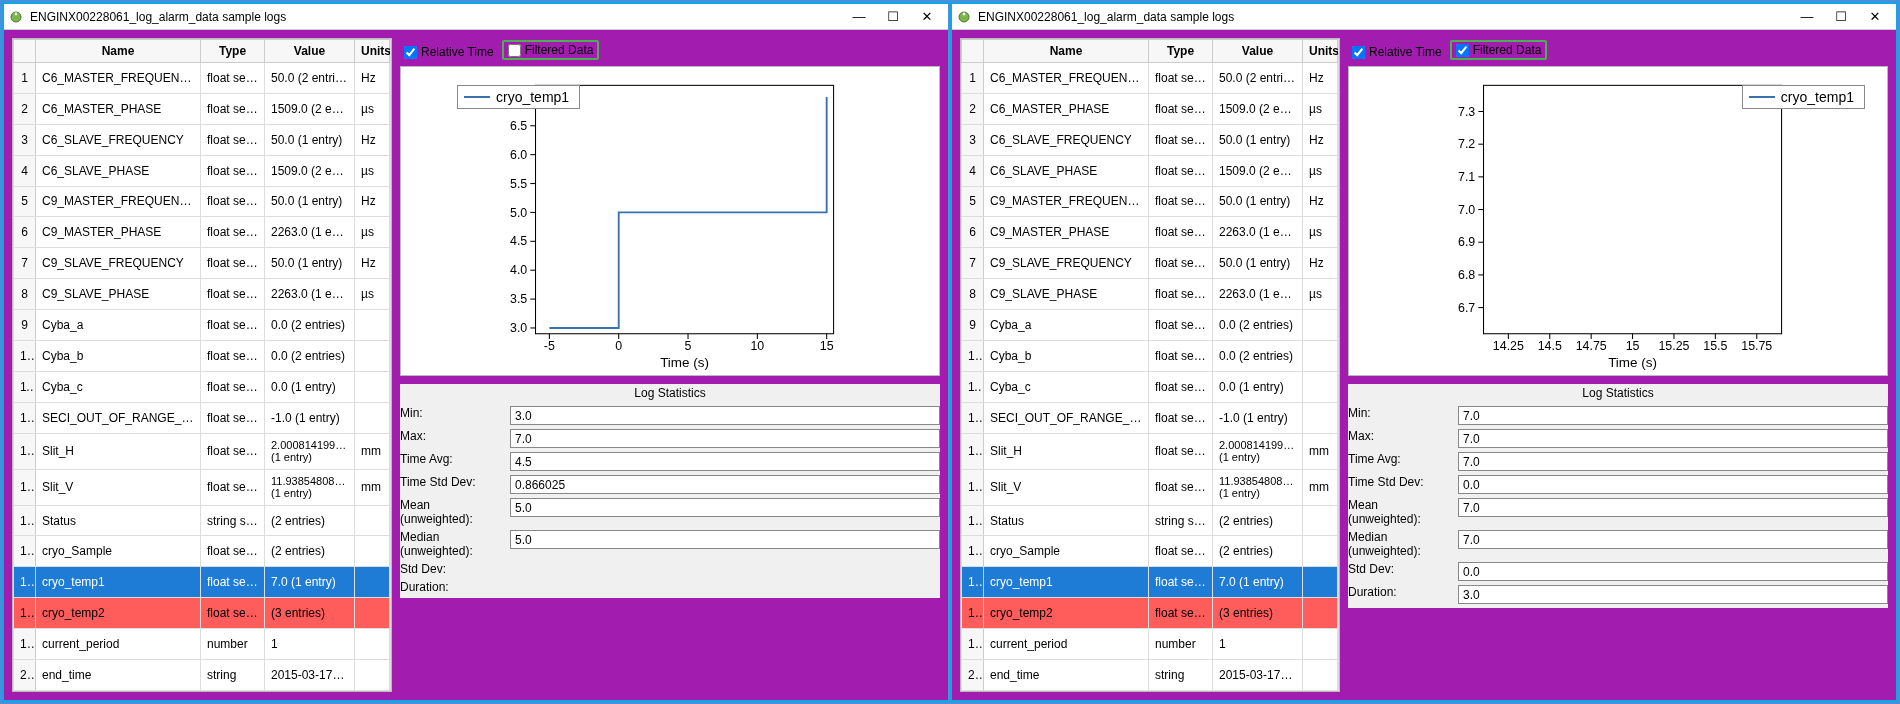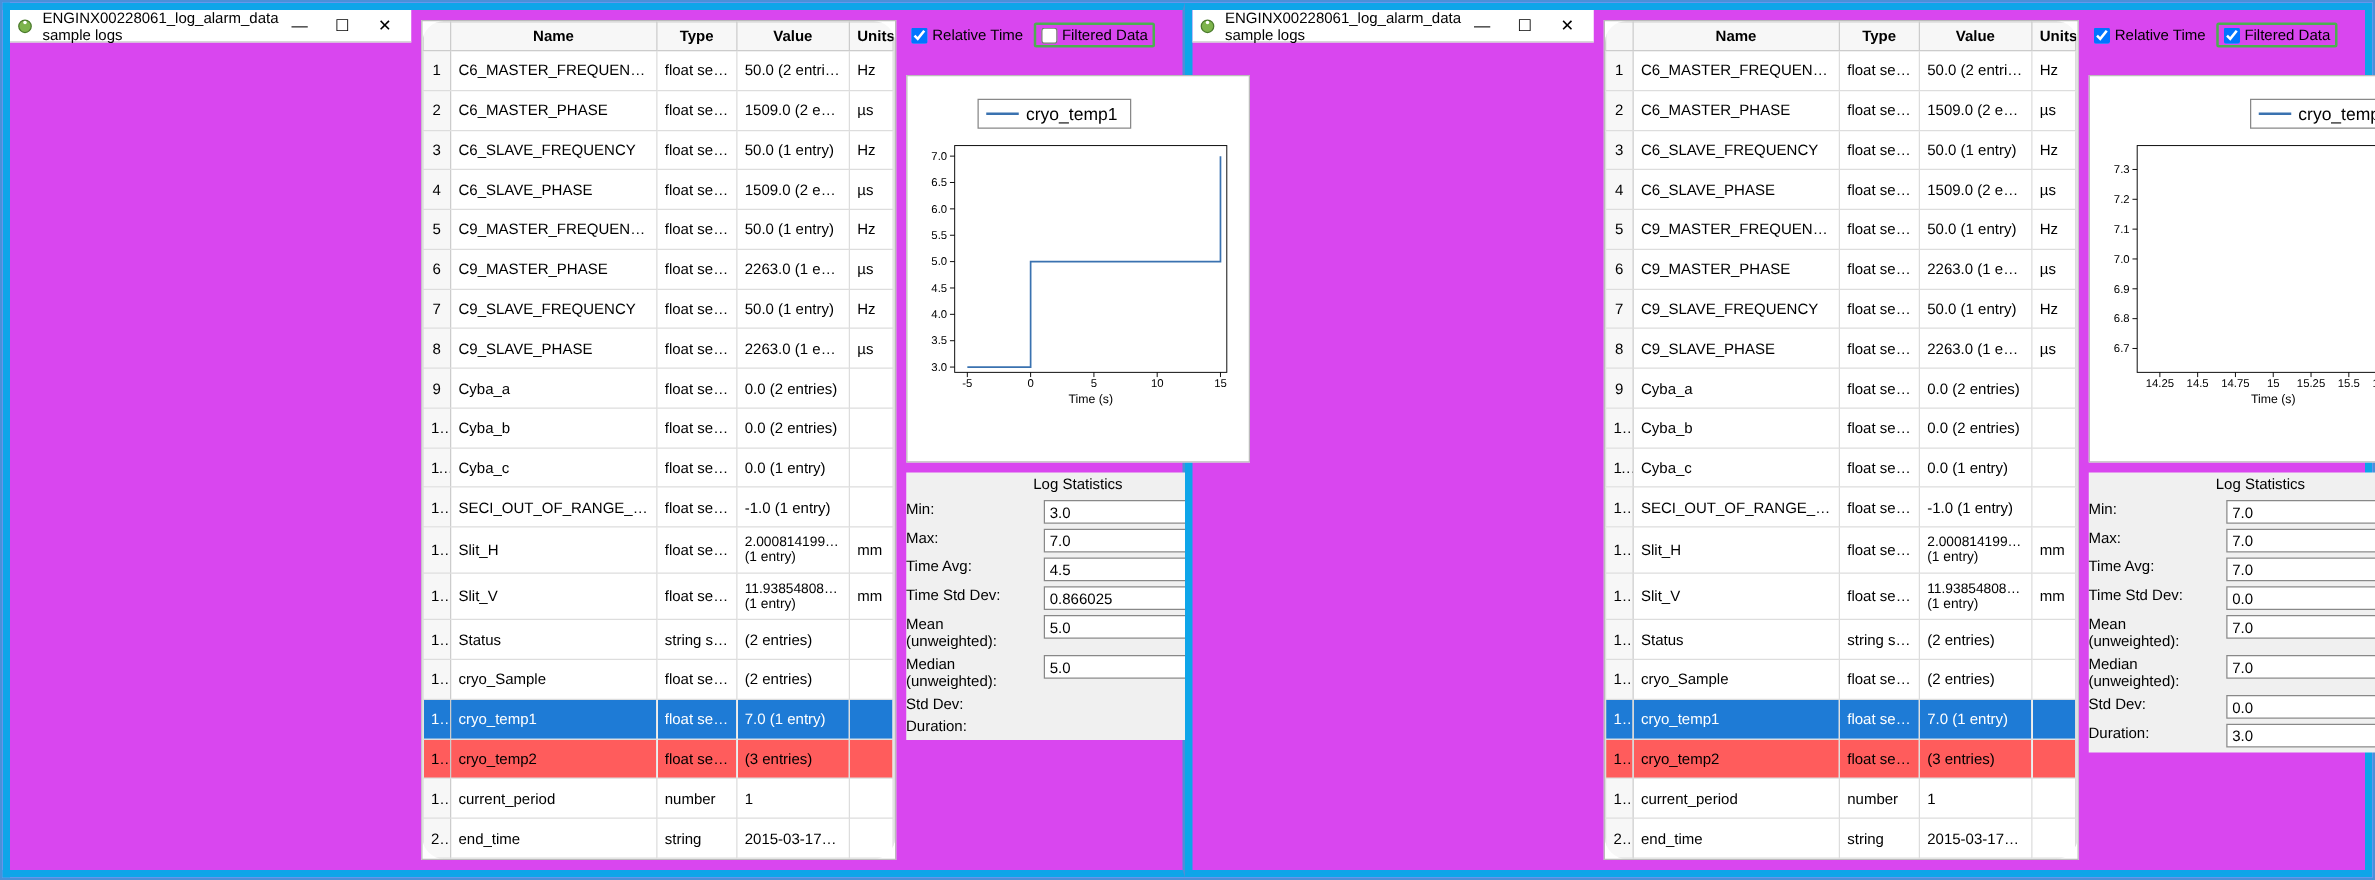"ENGINX00228061_log_alarm_data sample" .window { background: #d946ef -> #a21caf; border: 6px solid #0ea5e9 -> 2px solid #0ea5e9; flex-direction: row -> column }
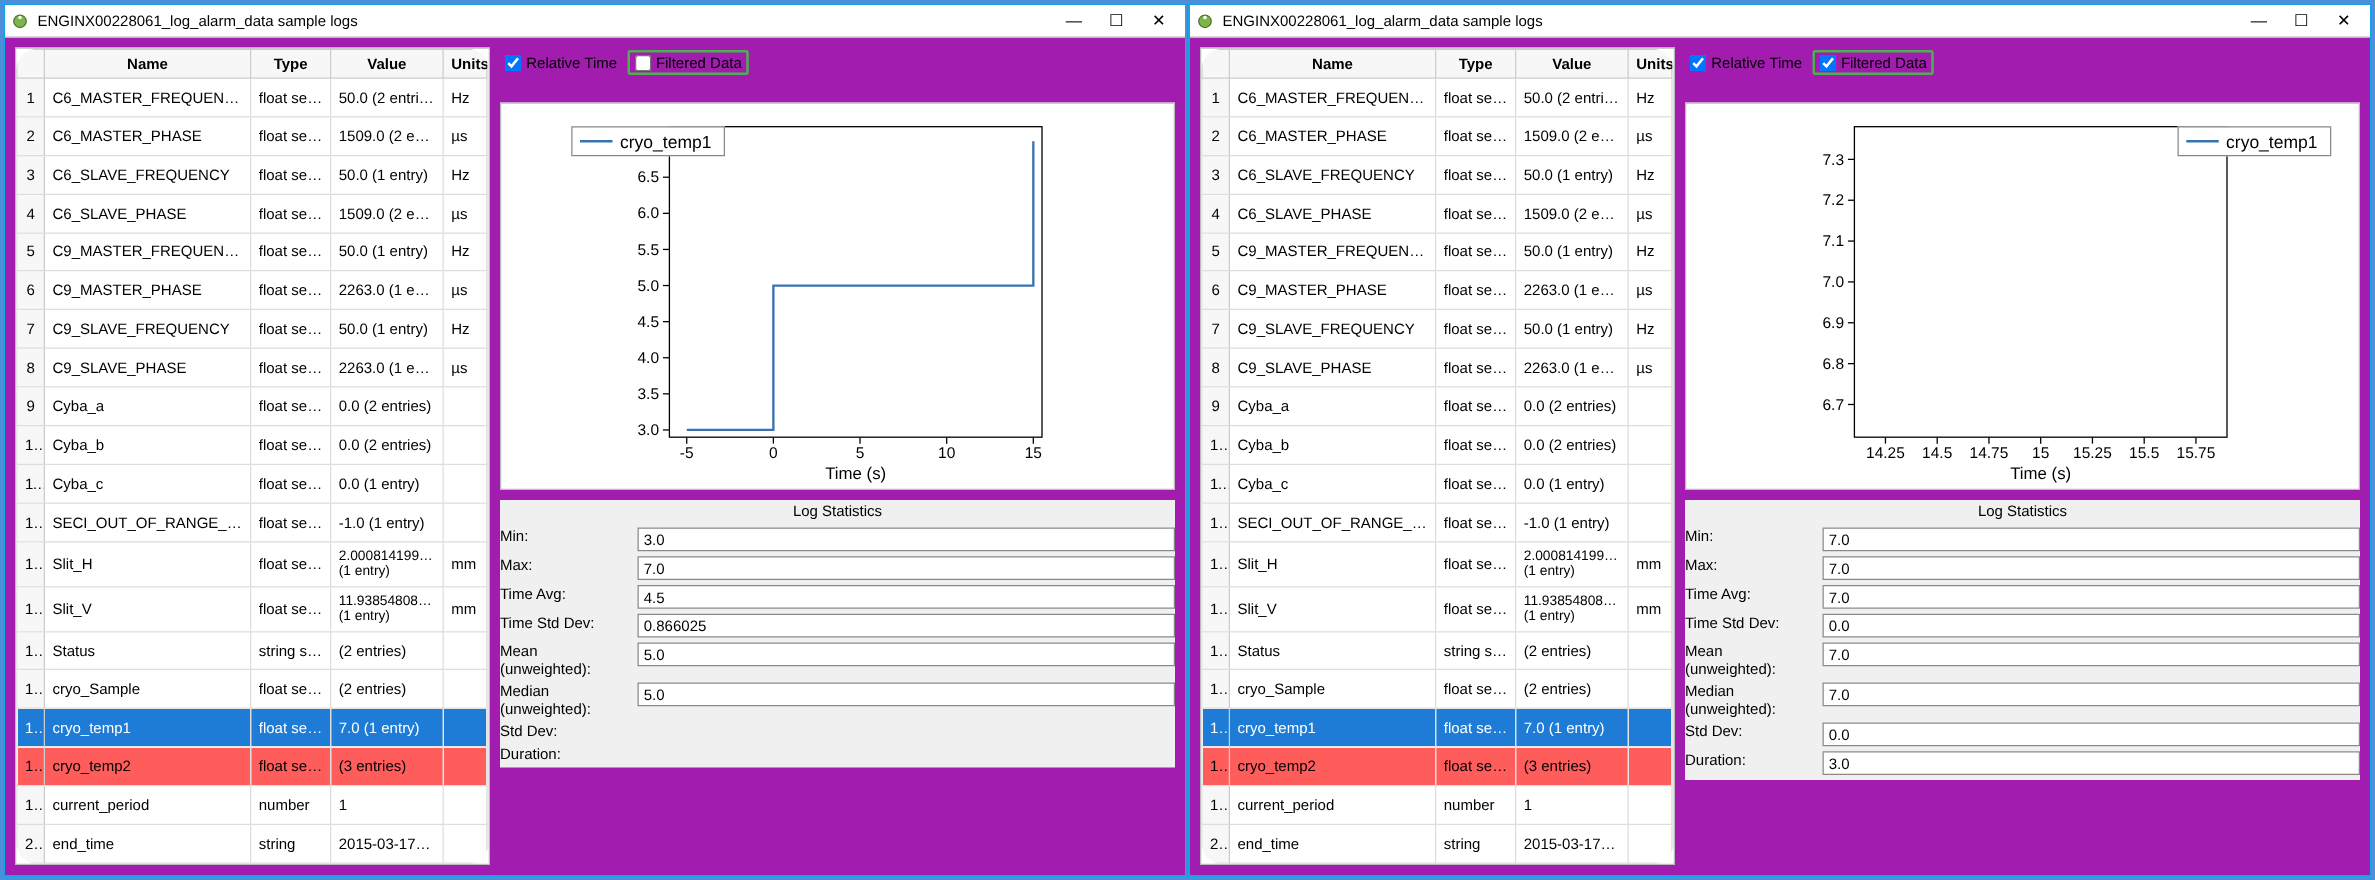"Name" .table-wrap { border-radius: 17px -> none }
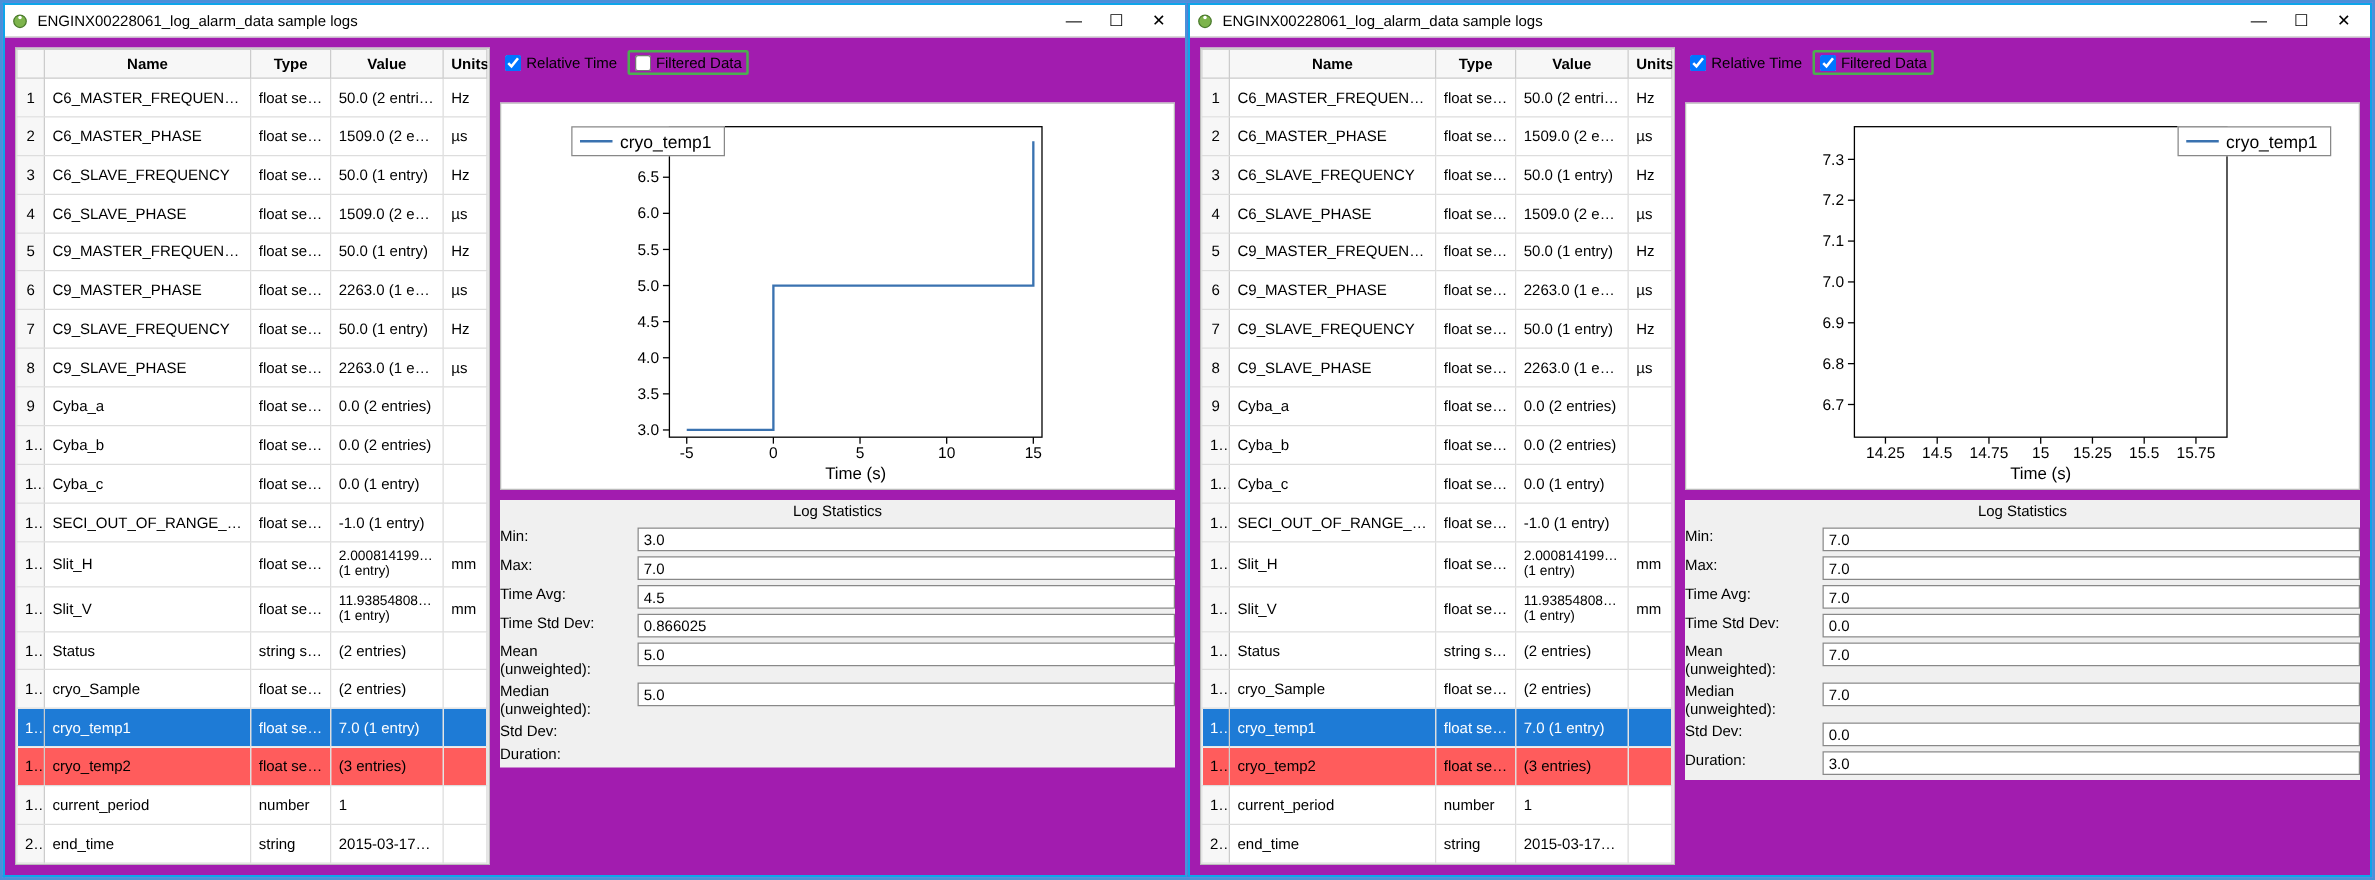"Relative Time" .checkbox-row { align-items: center -> flex-end; padding: 2px 0 22px 0 -> 2px 0 6px 0 }
